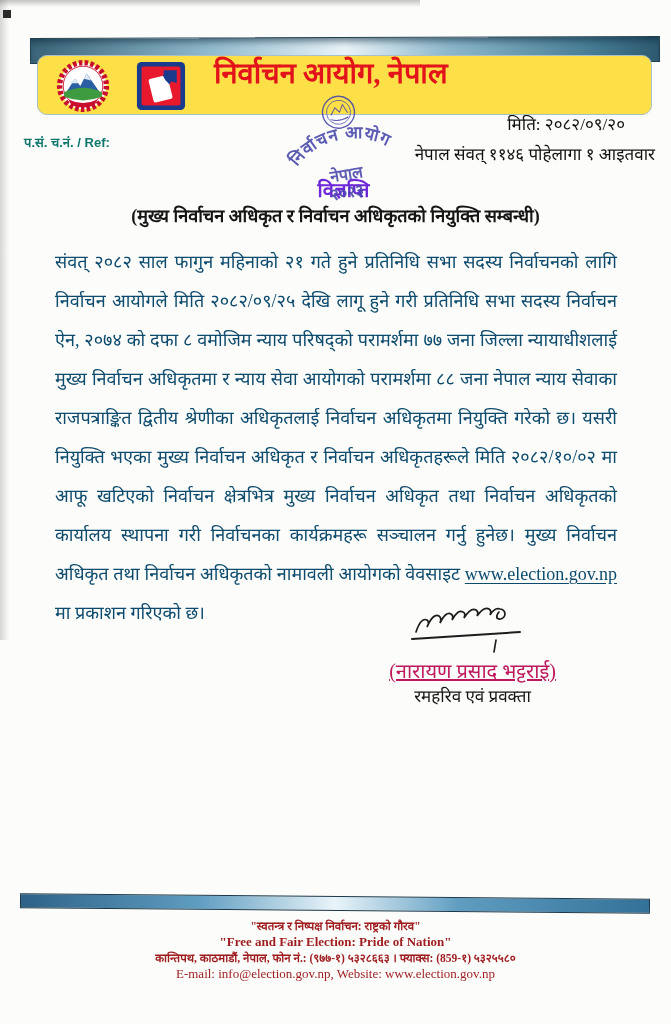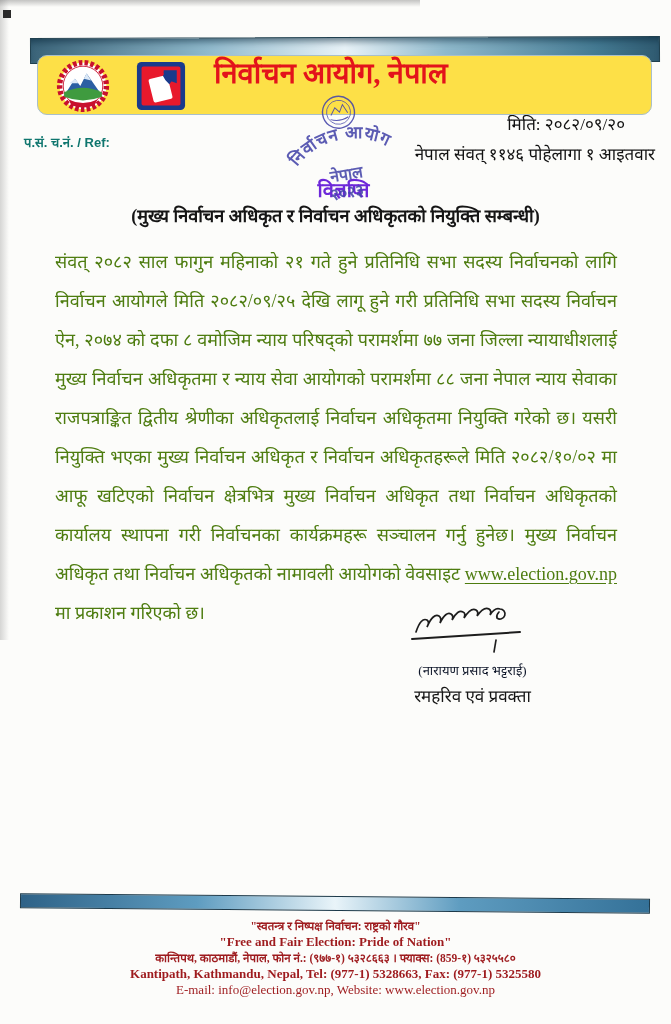"संवत् २०८२ साल फागुन महिनाको" .body-text { color: #4d7c0f -> #0c4a6e }
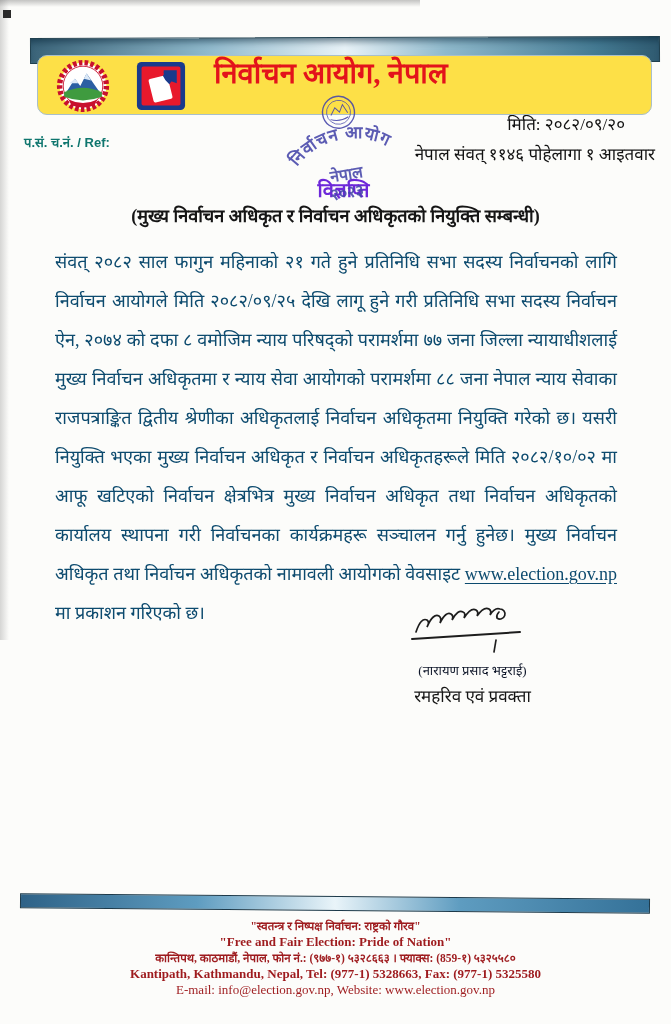"(नारायण प्रसाद भट्टराई)" .sig-name { color: #0f172a -> #be185d; font-size: 13px -> 20px; text-decoration: none -> underline }
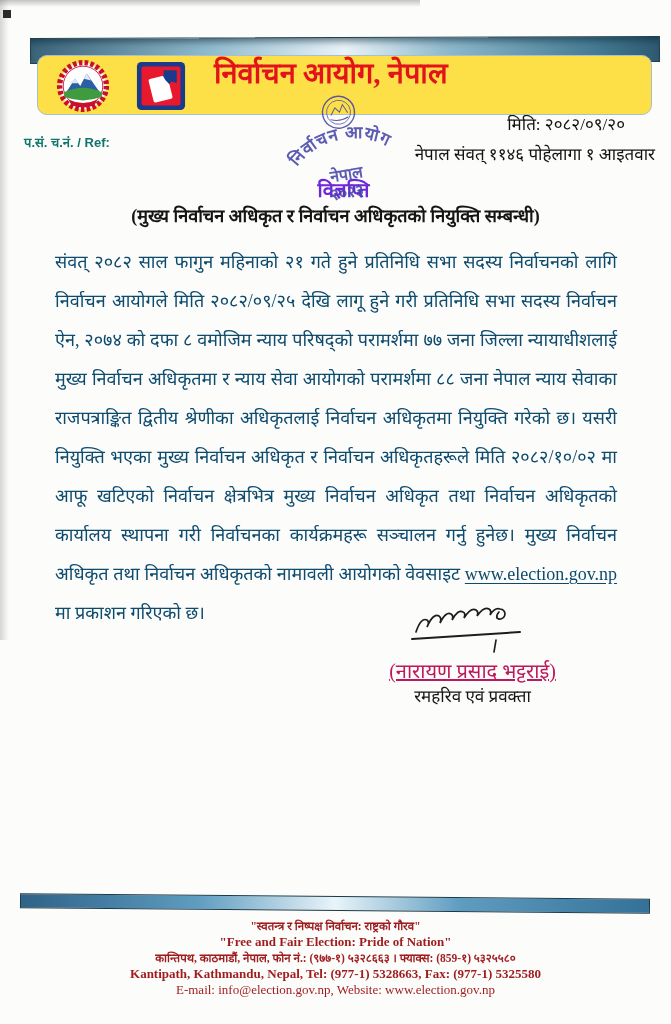"Kantipath, Kathmandu, Nepal, Tel:" div.footer-addr-en { html: <div>Kantipath, Kathmandu, Nepal, Tel: (977-1) 5328663, Fax: (977-1) 5325580</div> -> none }
